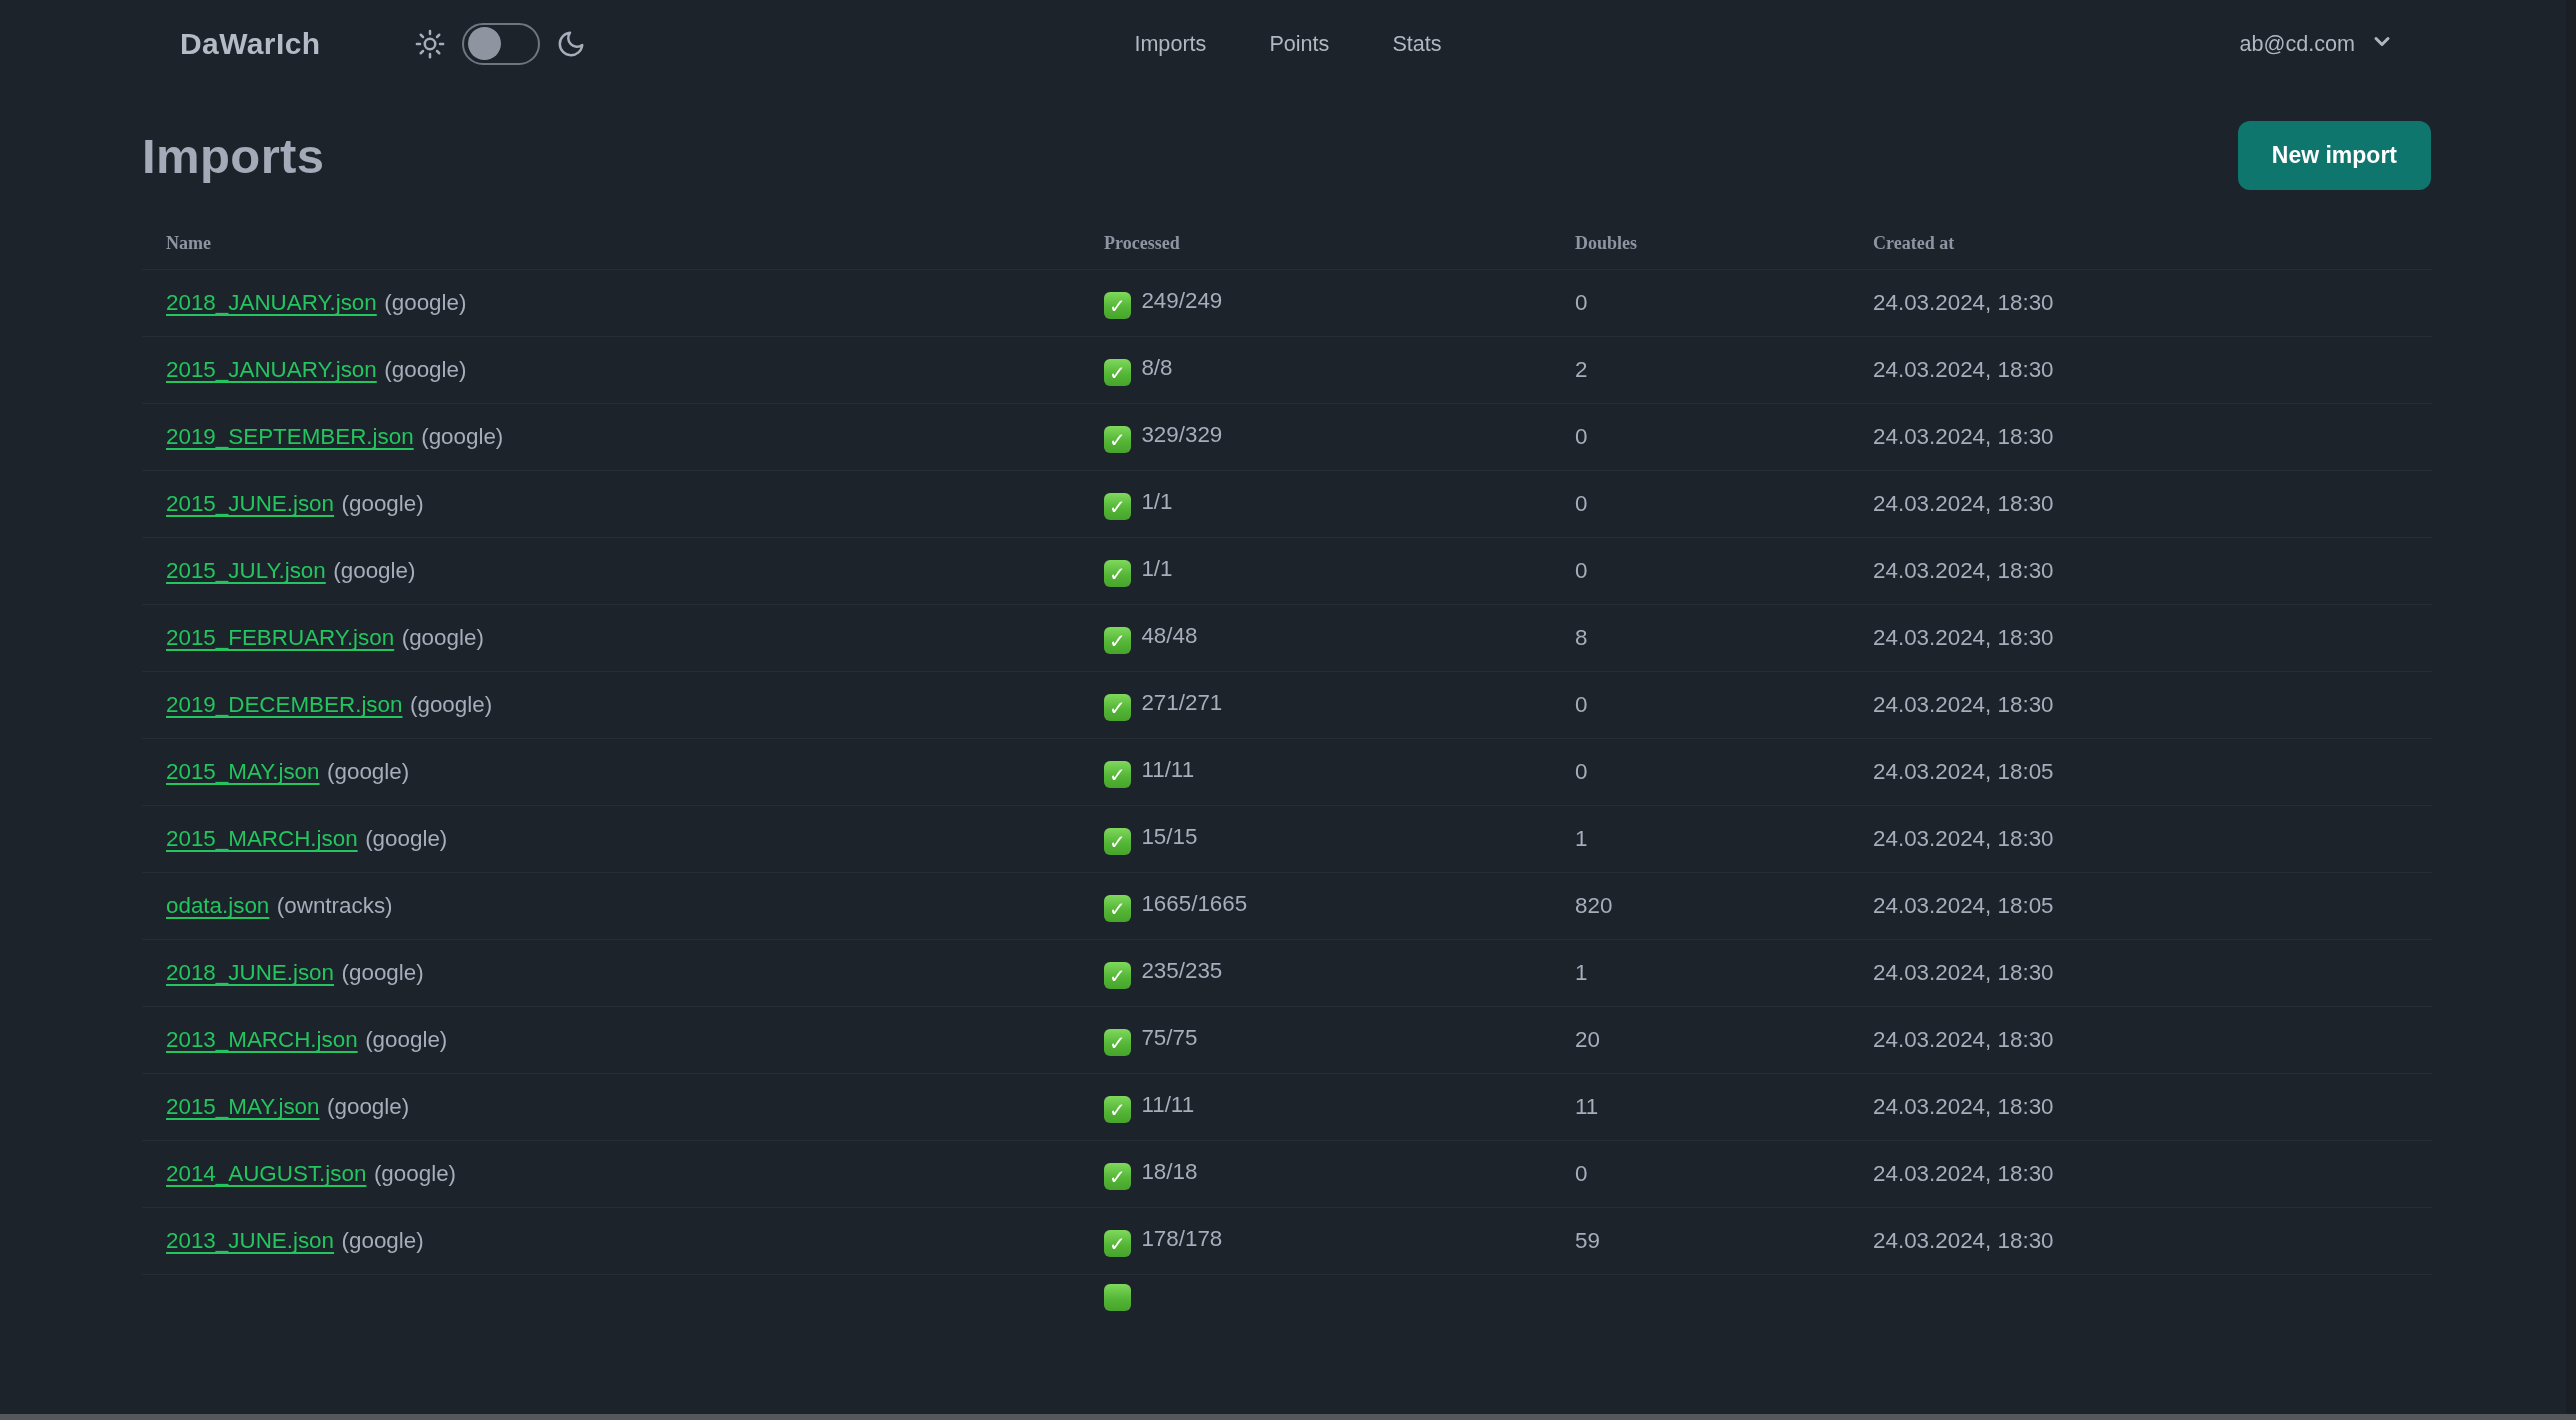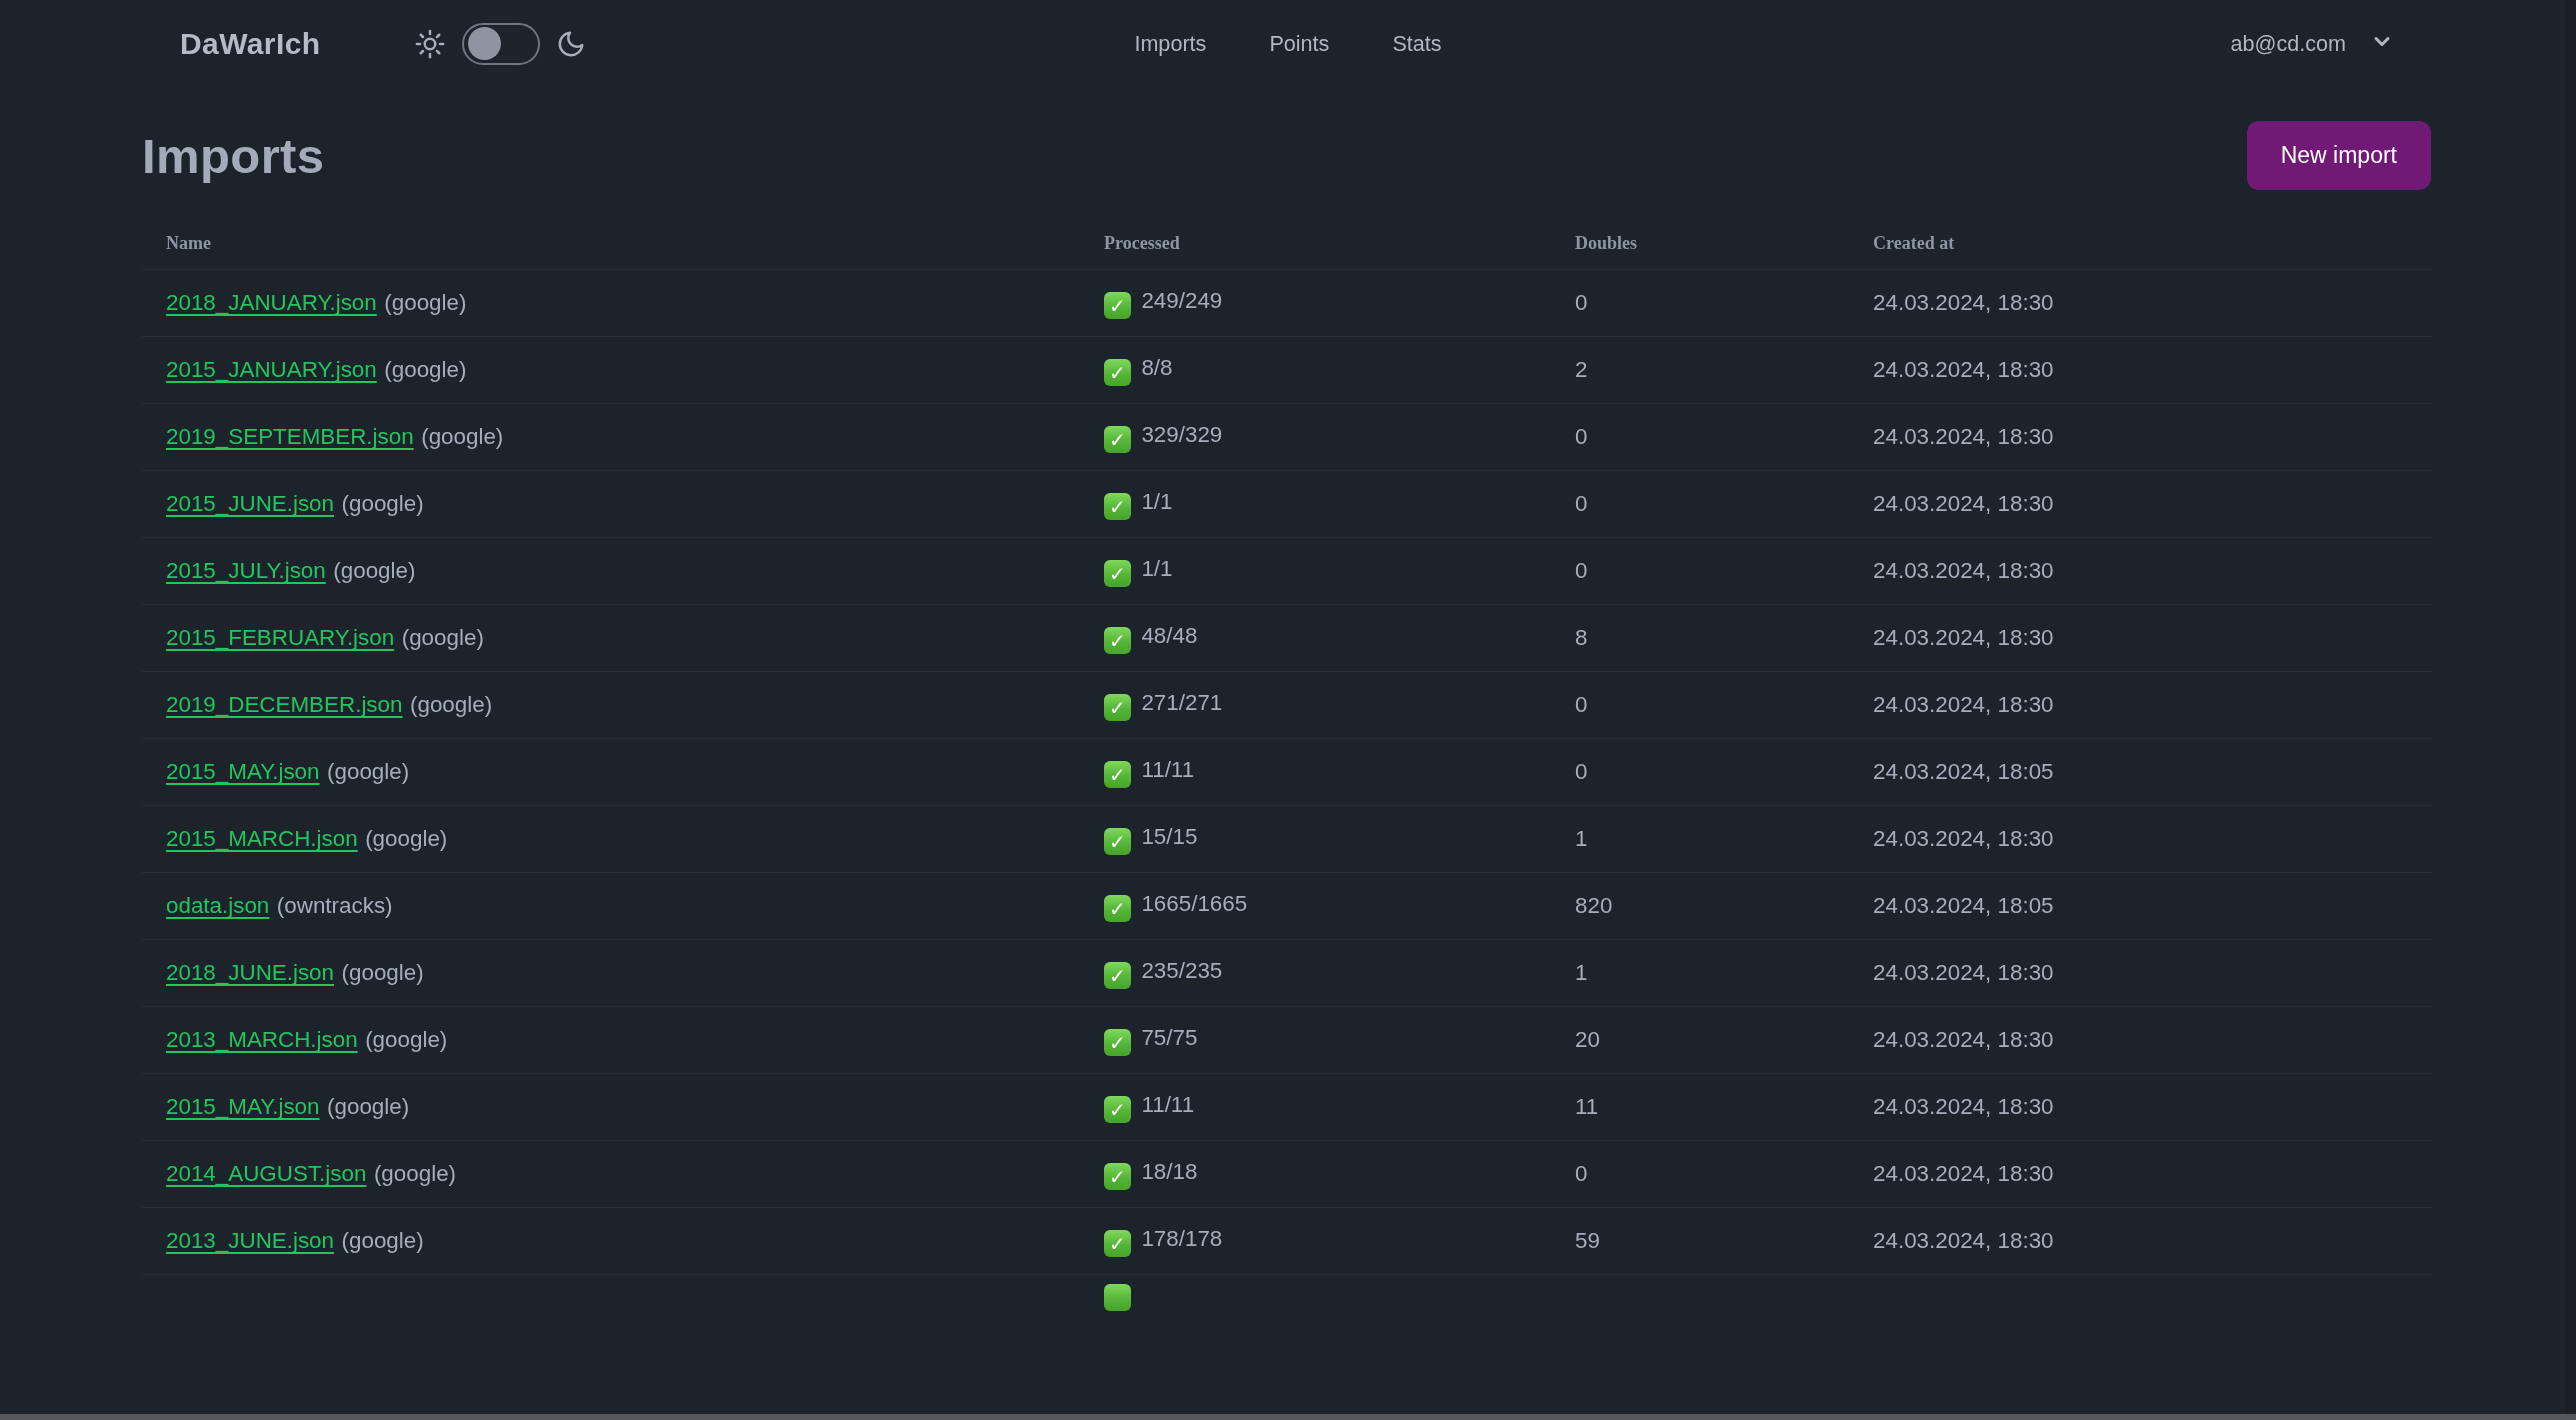"ab@cd.com" .user-menu { gap: 24px -> 15px }
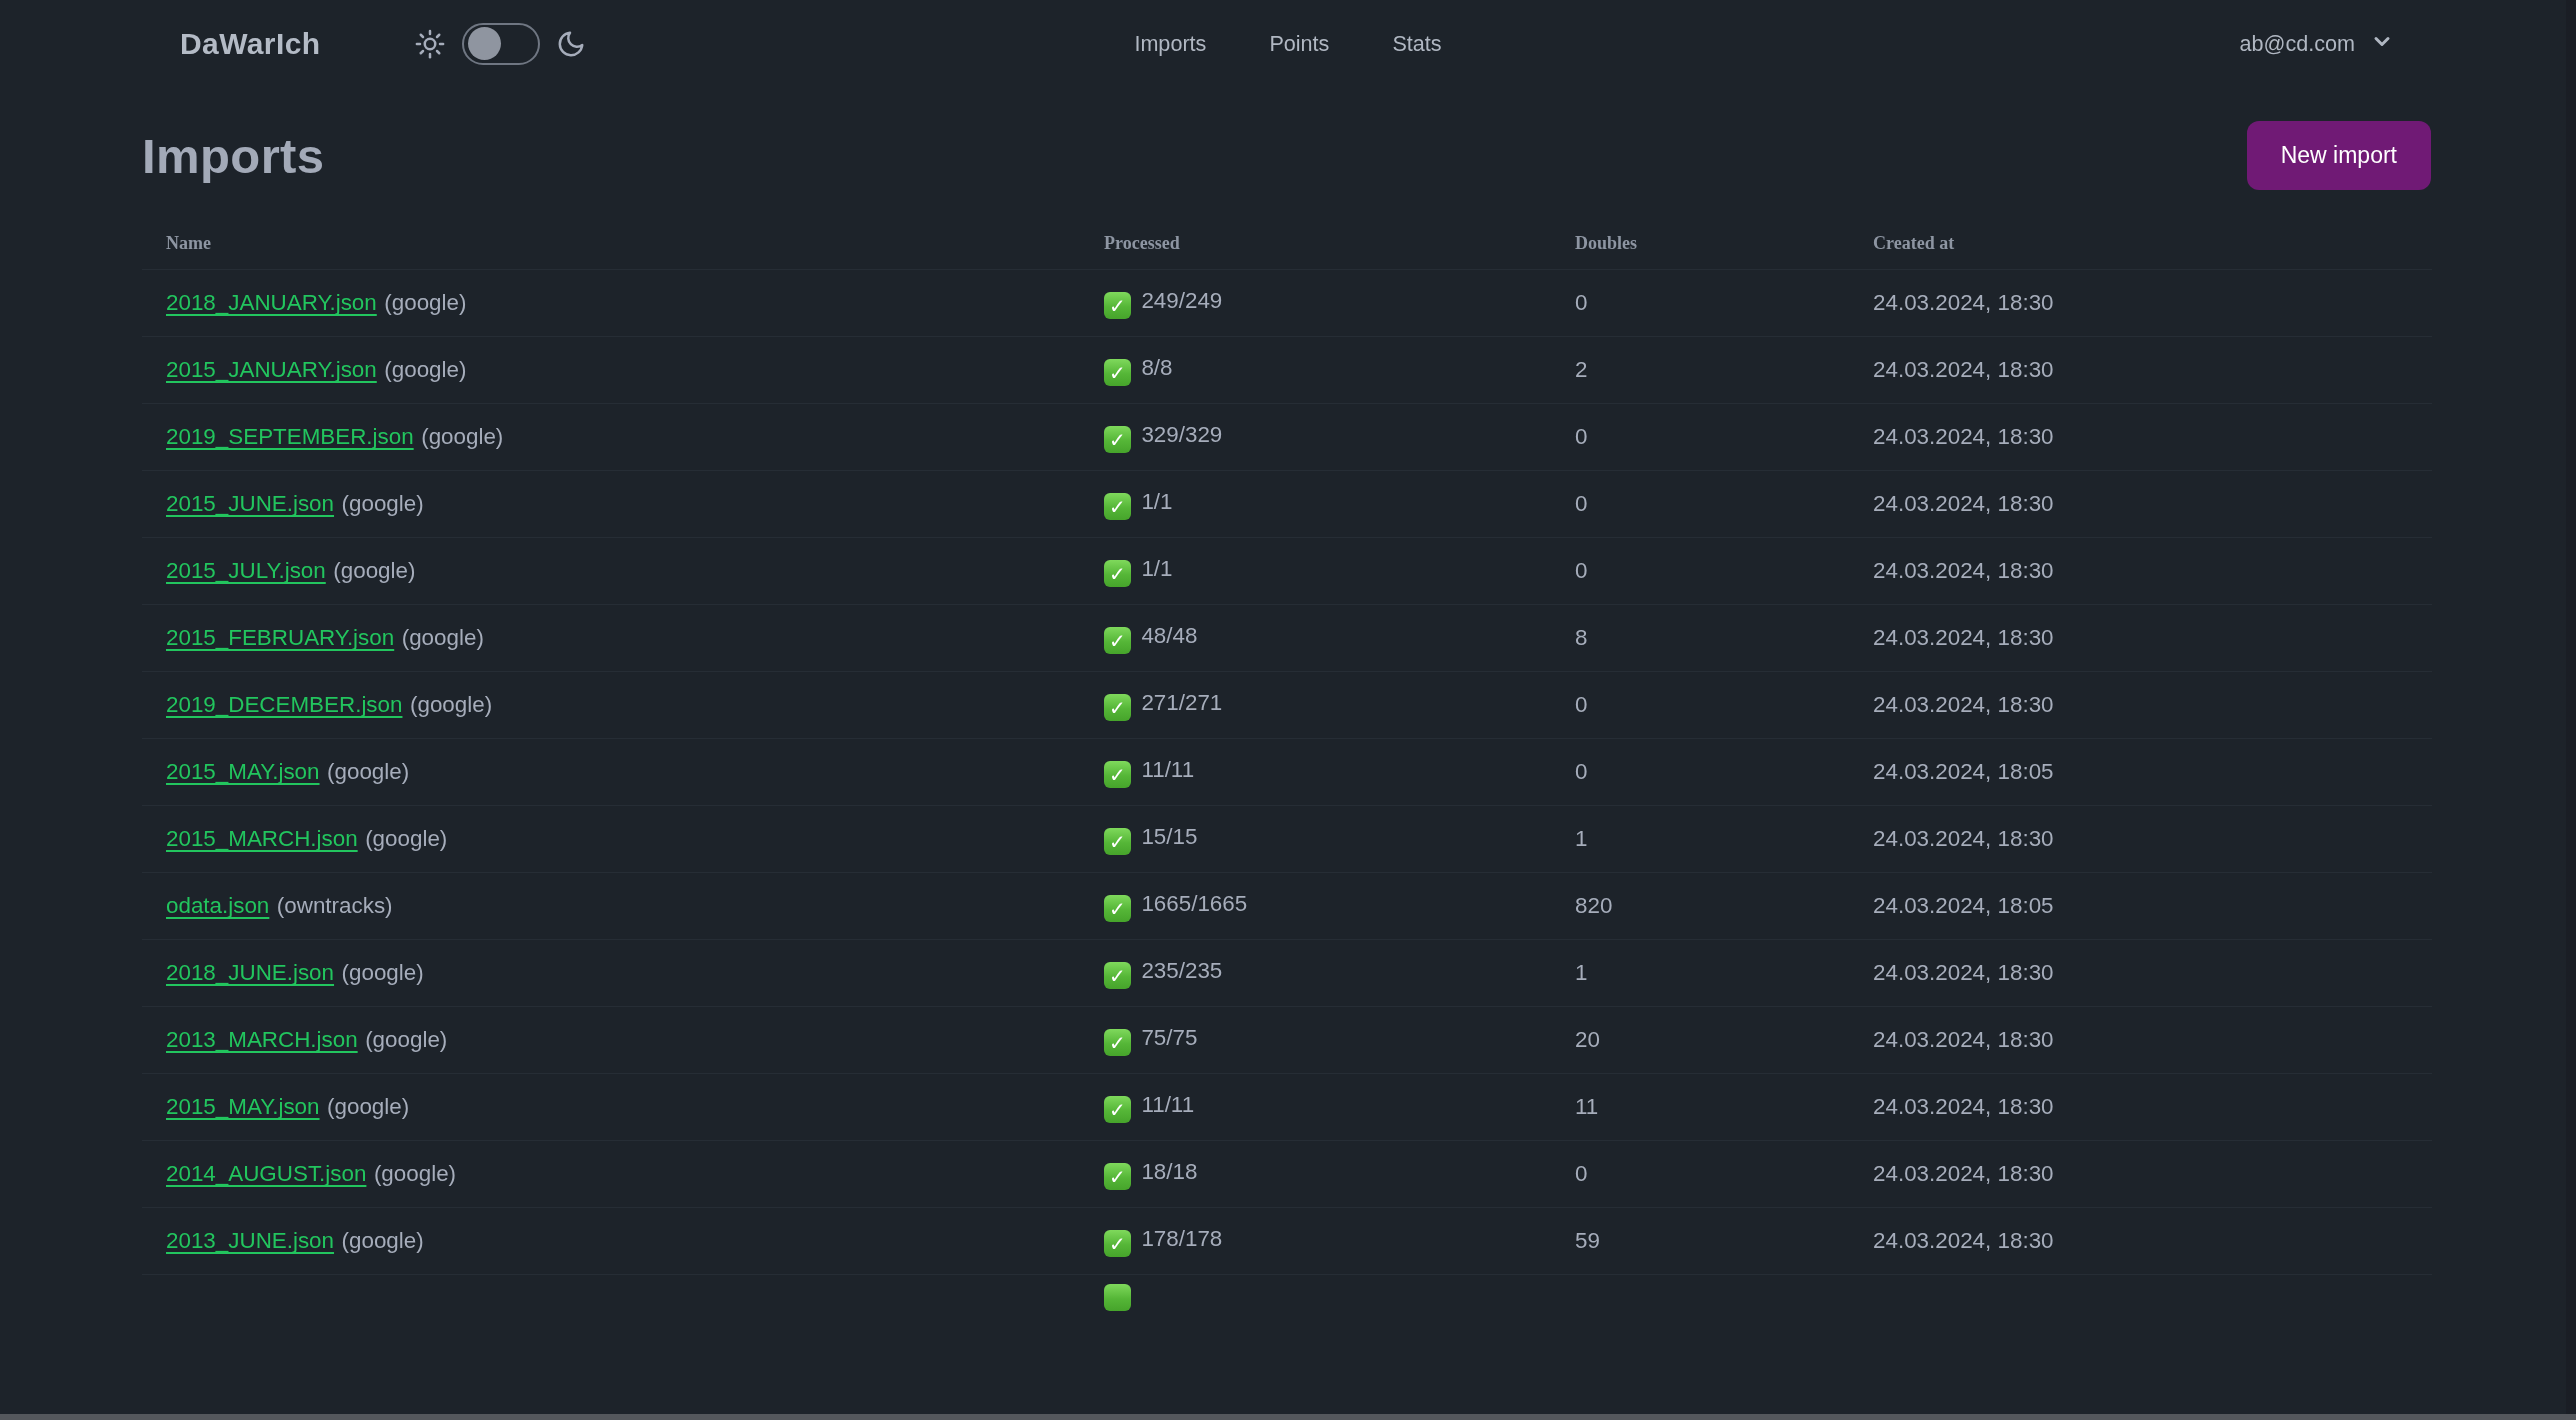"New import" .btn-new-import { background: #701a75 -> #0f766e; font-weight: 400 -> 700 }
